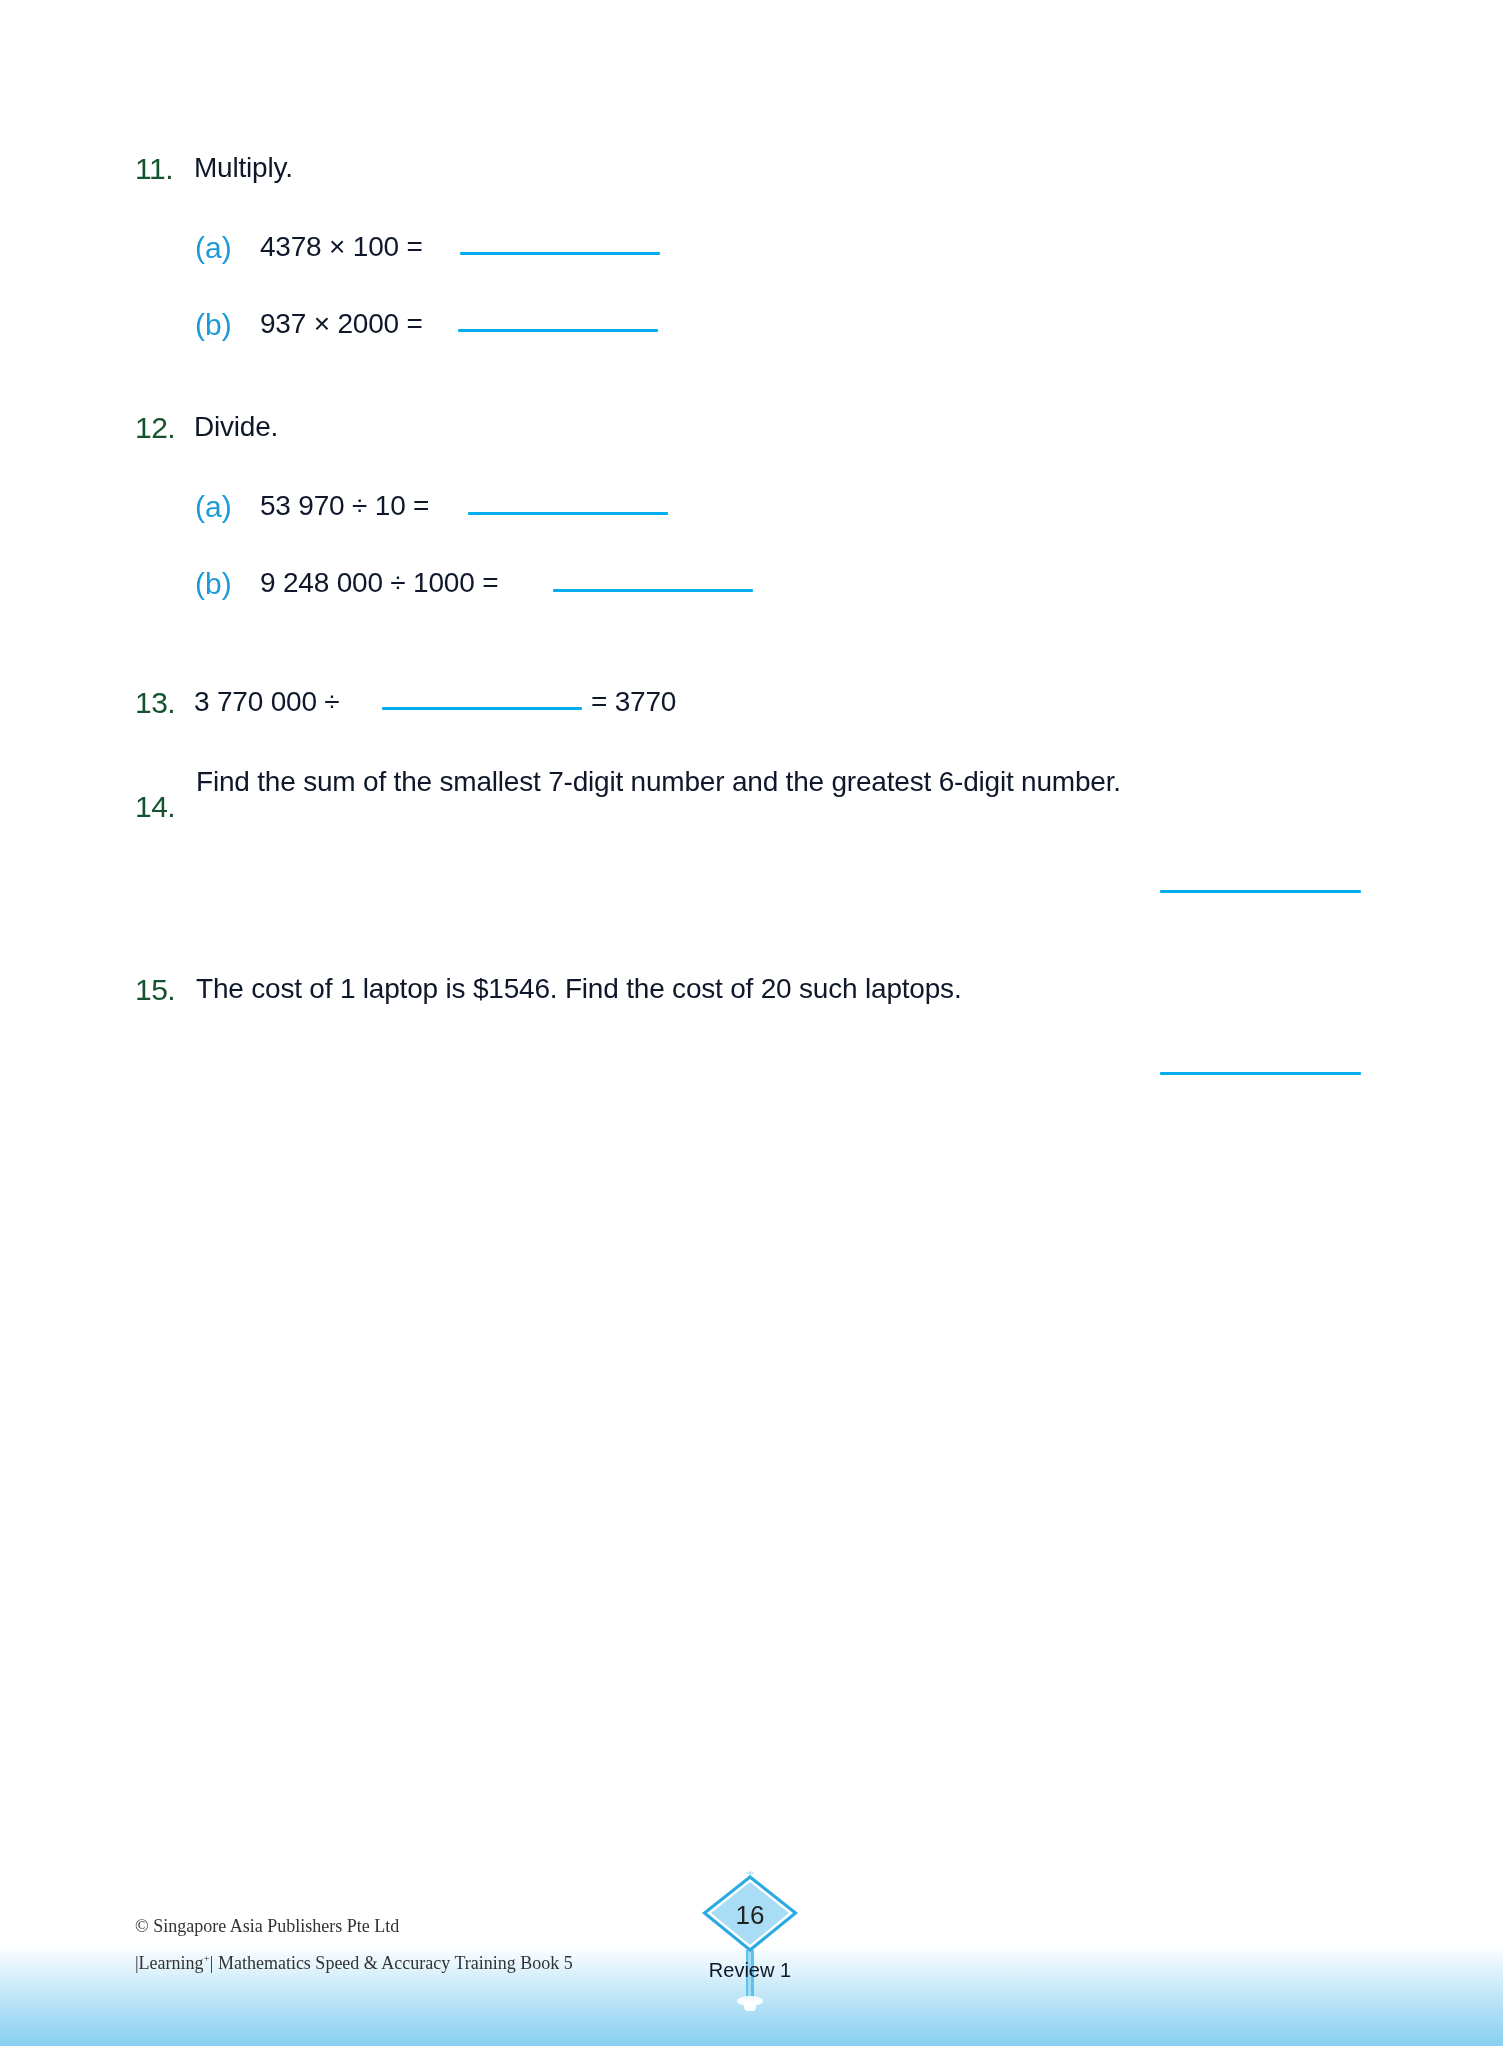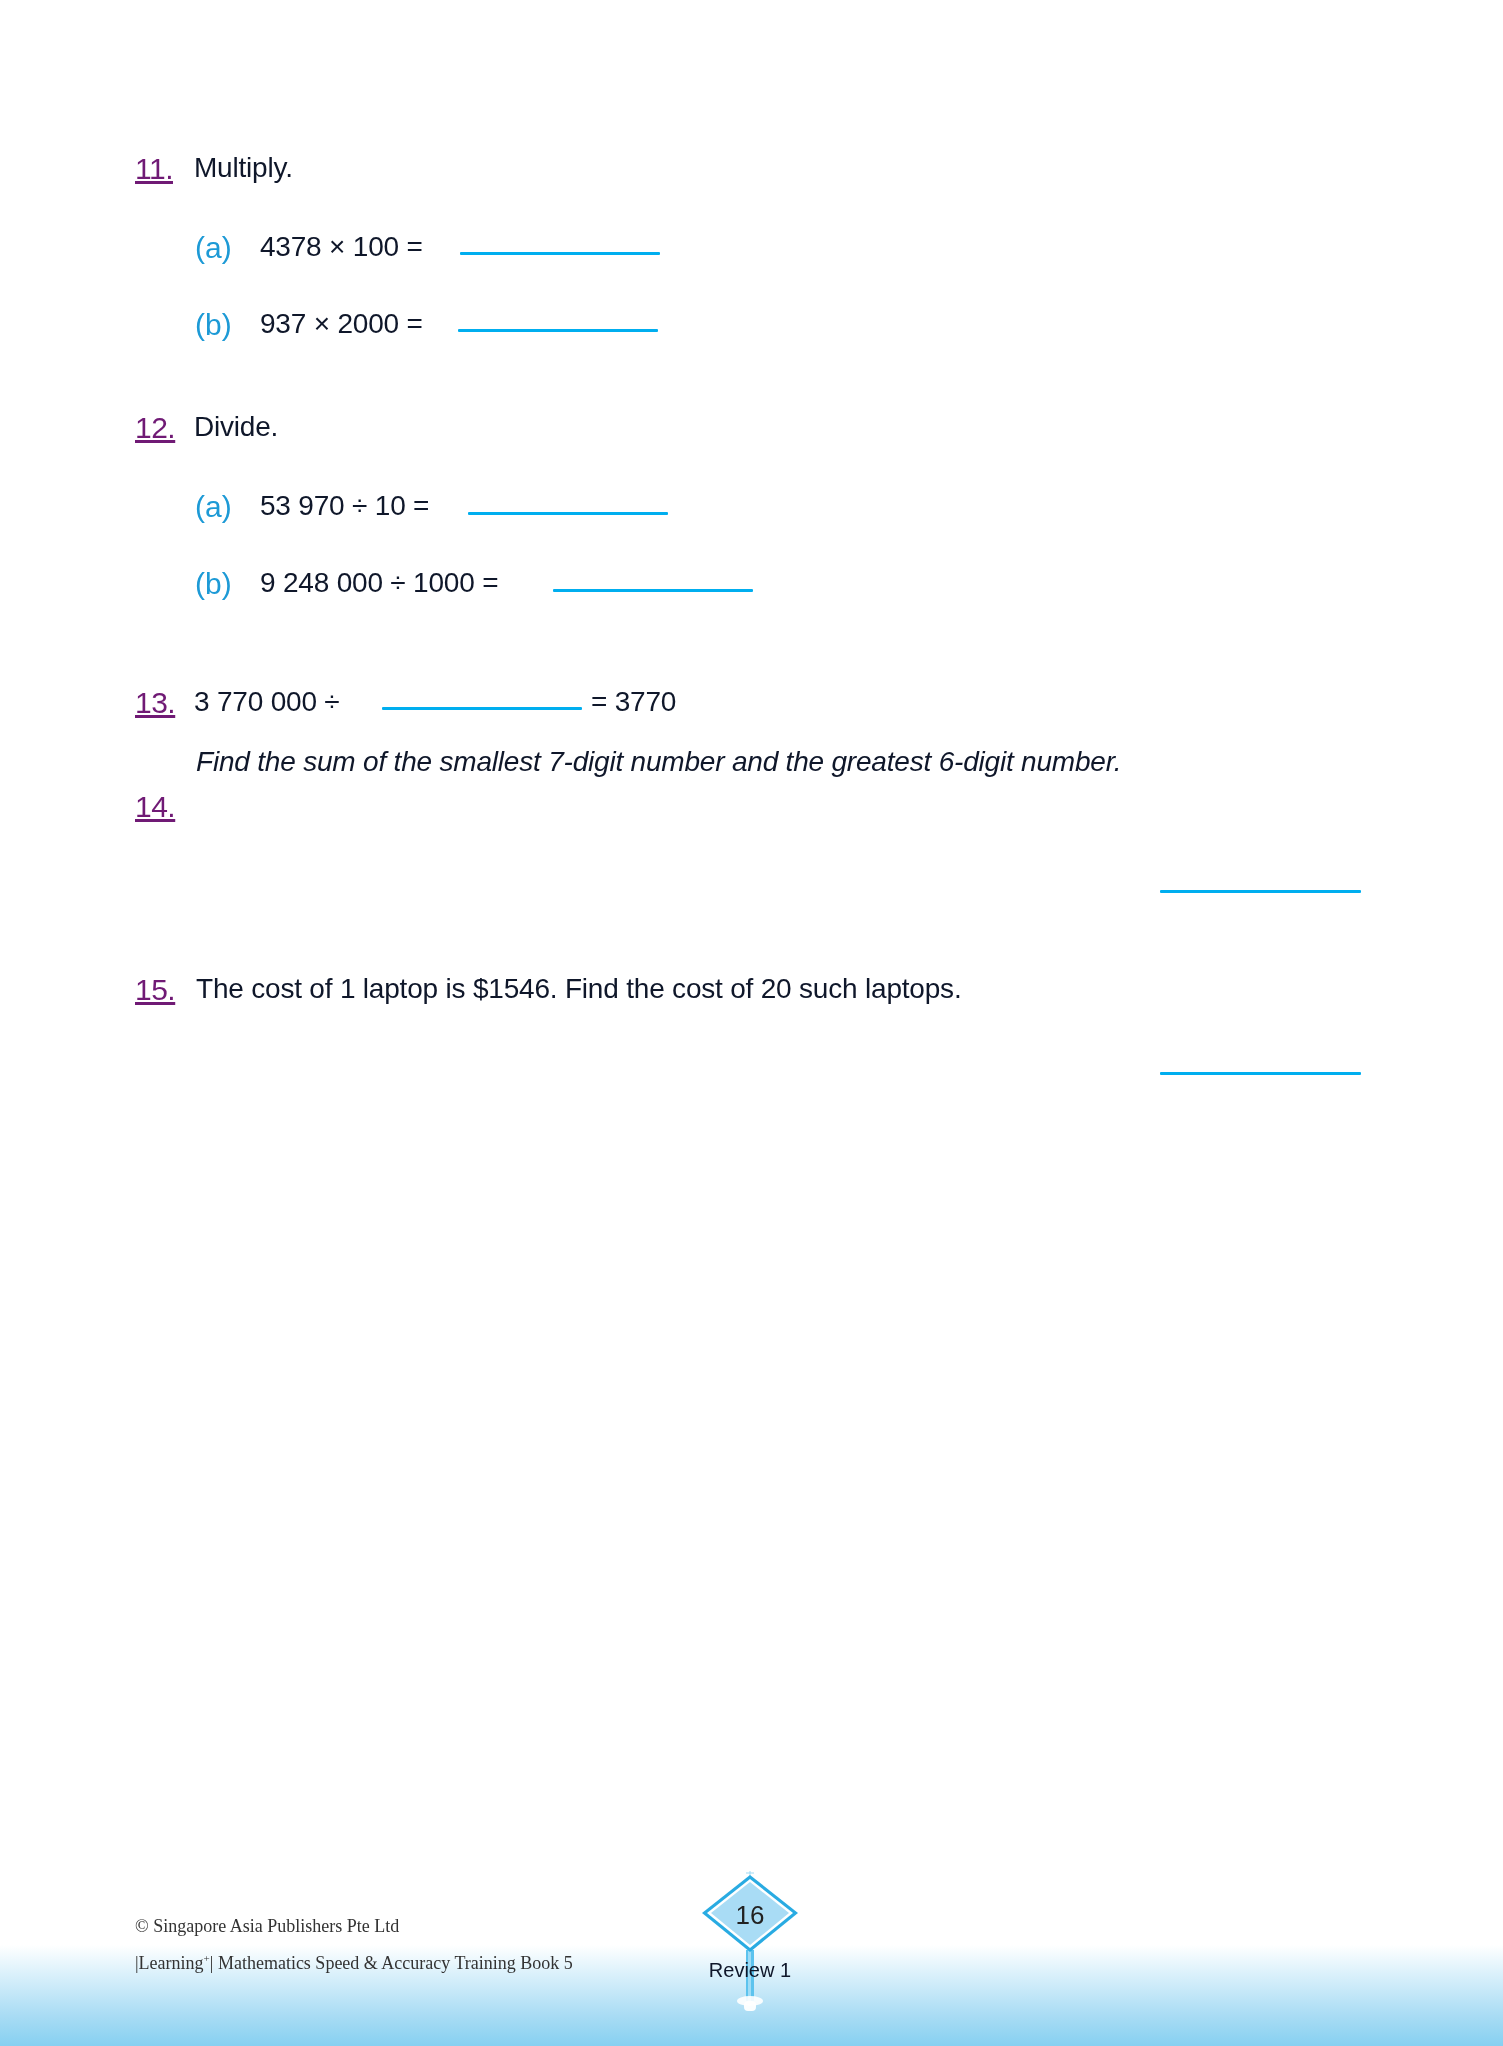"11." .q-num { color: #701a75 -> #14532d; text-decoration: underline -> none }
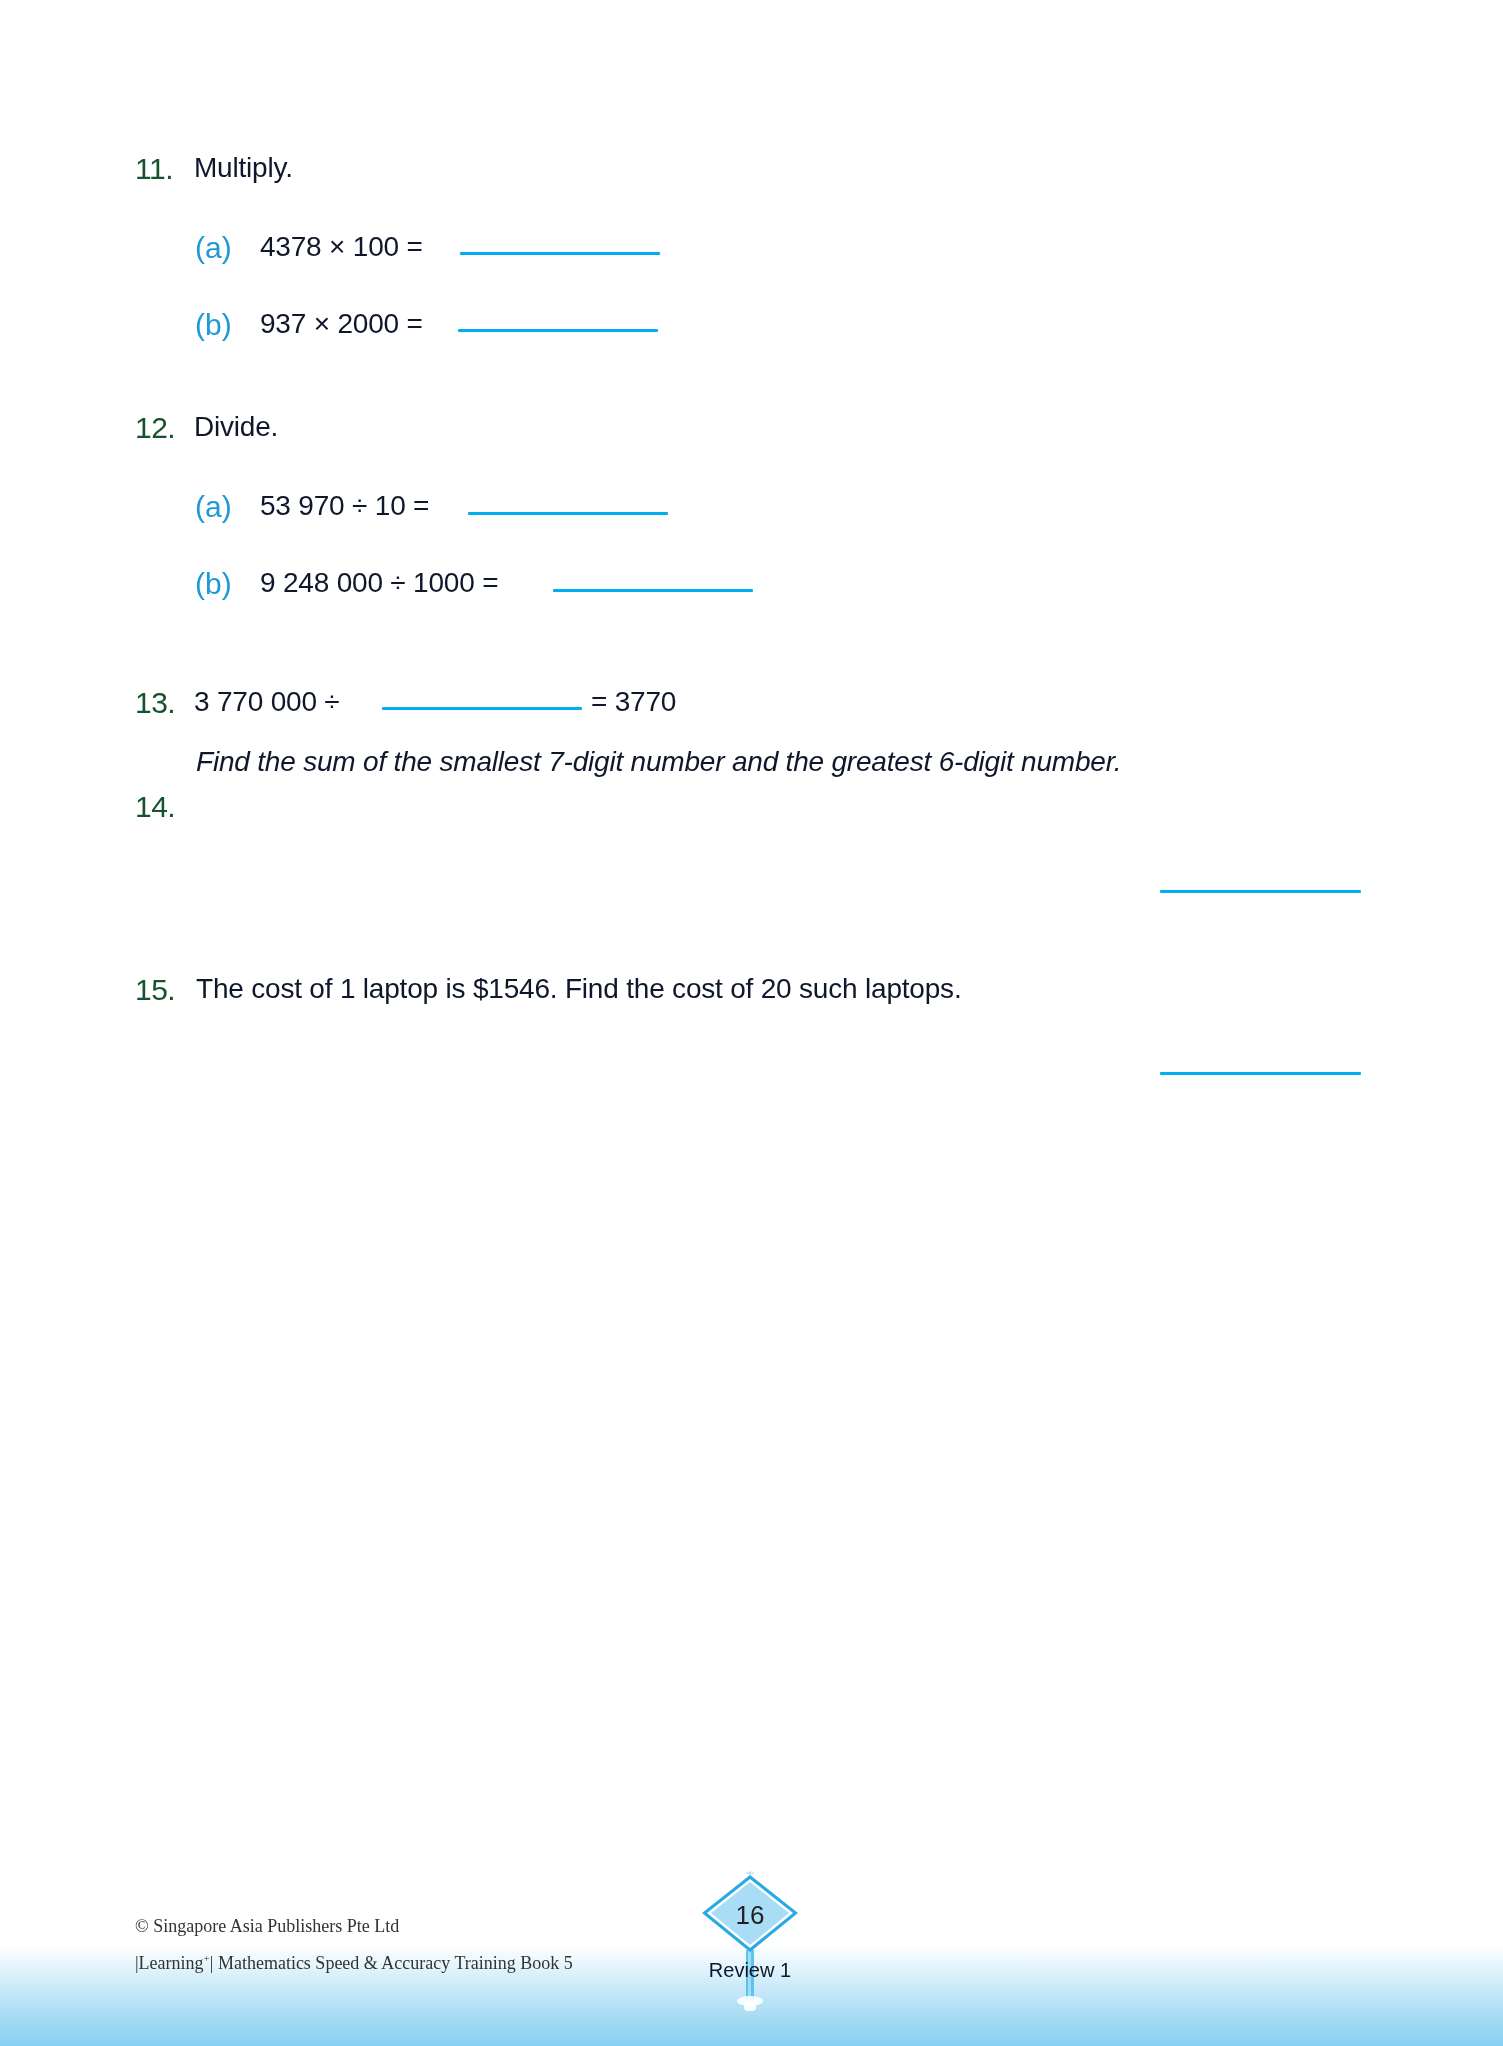"Find the sum of the" span.abs { font-style: italic -> none; top: 748px -> 768px }
